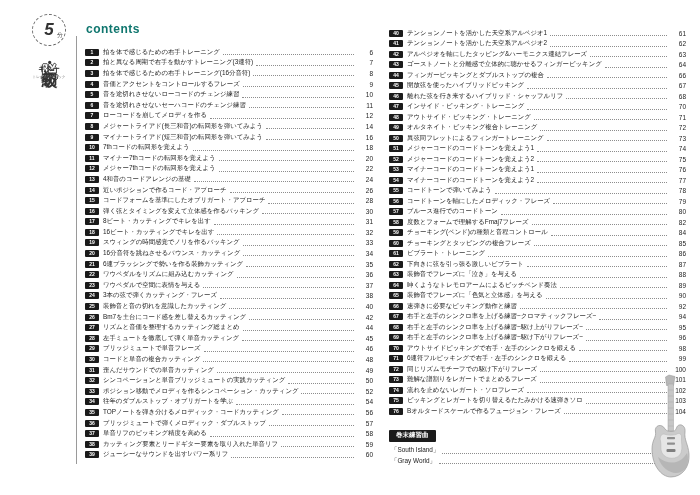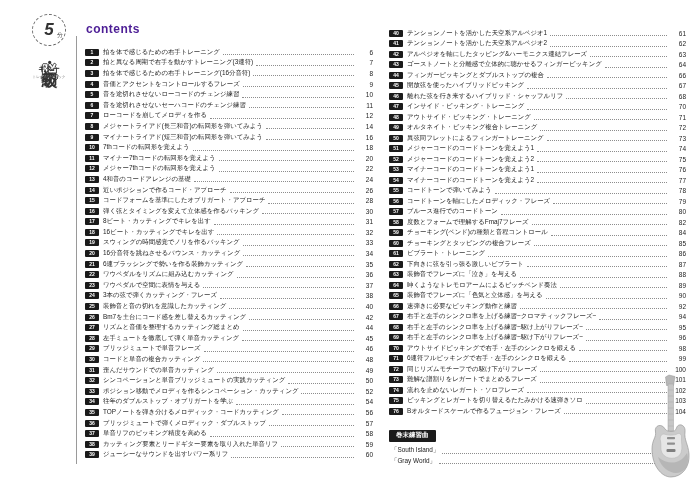"contents" .contents-title { color: #4c1d95 -> #0f766e }
